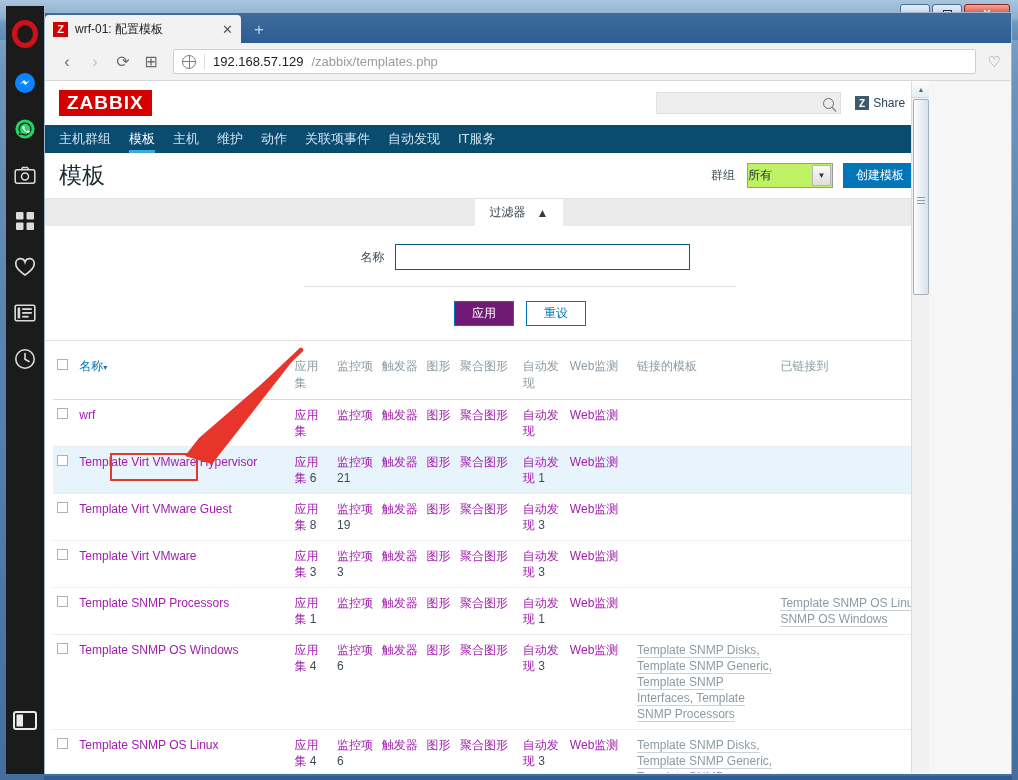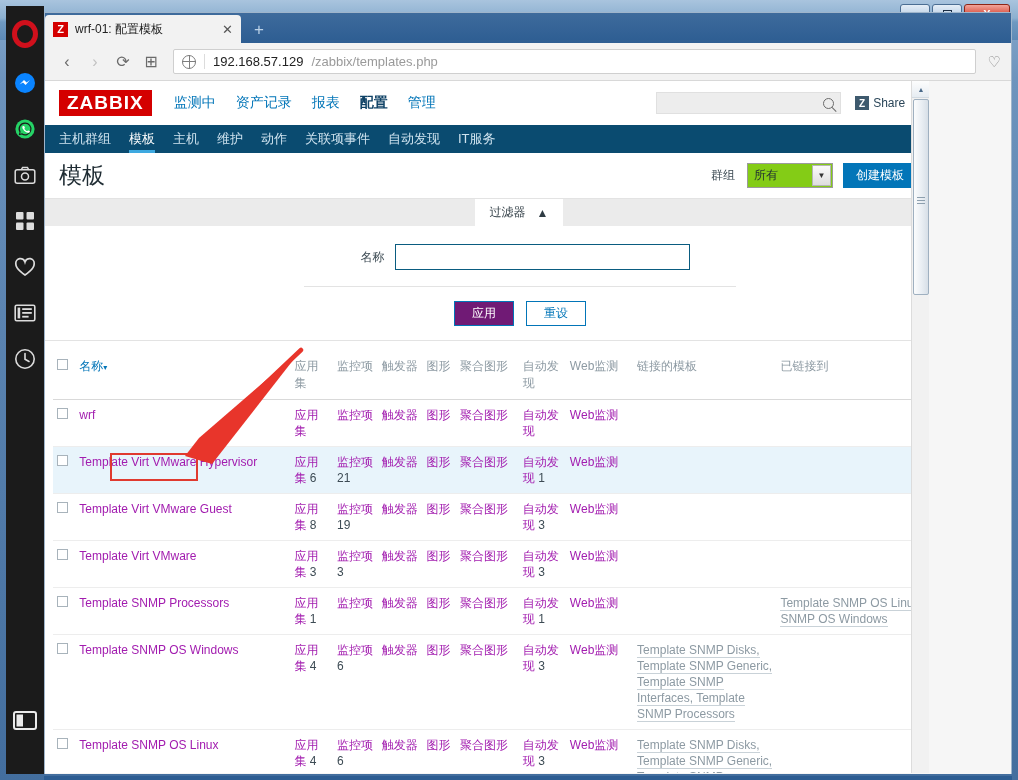"监测中" div { html: <div> <span>监测中</span> <span>资产记录</span> <span>报表</span> <span>配置</span> <span>管理</span> </div> -> none }
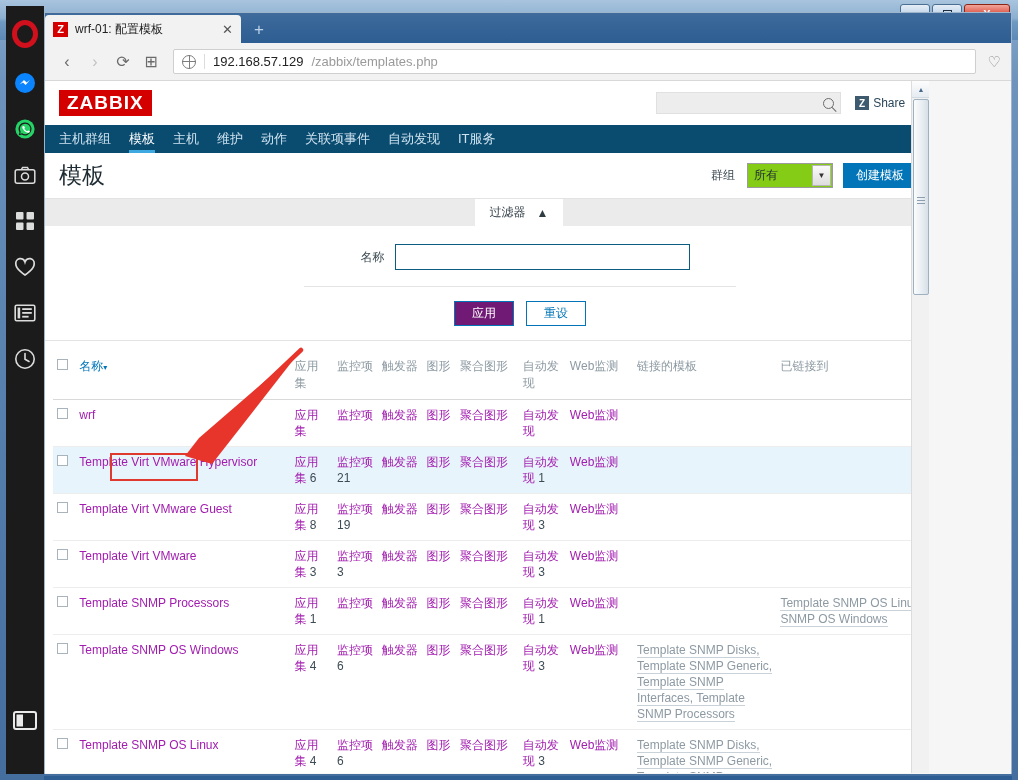"所有" .sel-wrap { background: #84cc16 -> #bef264; padding-left: 6px -> none }
